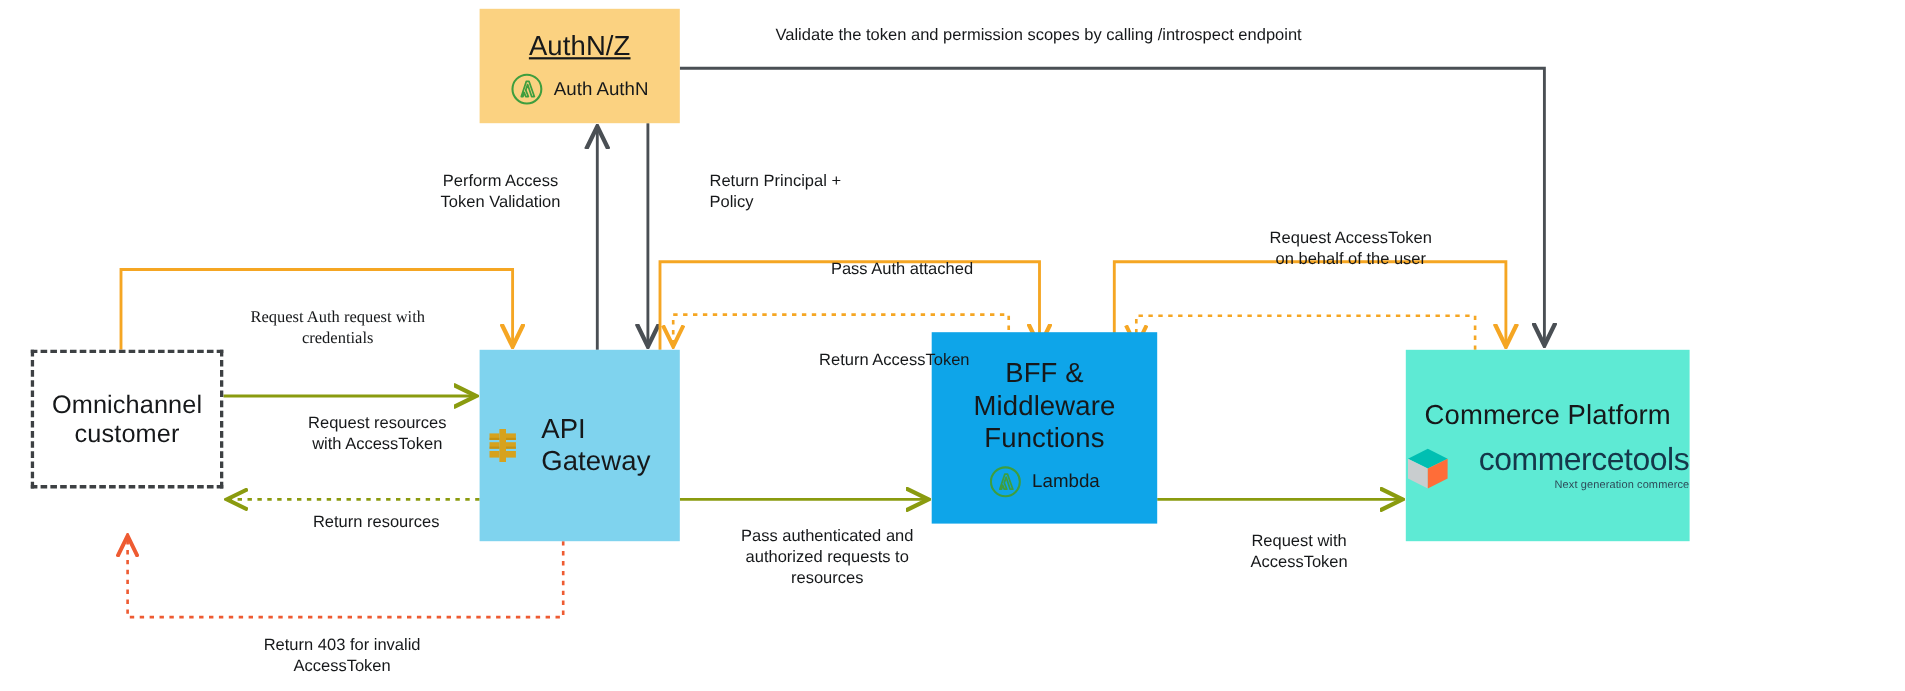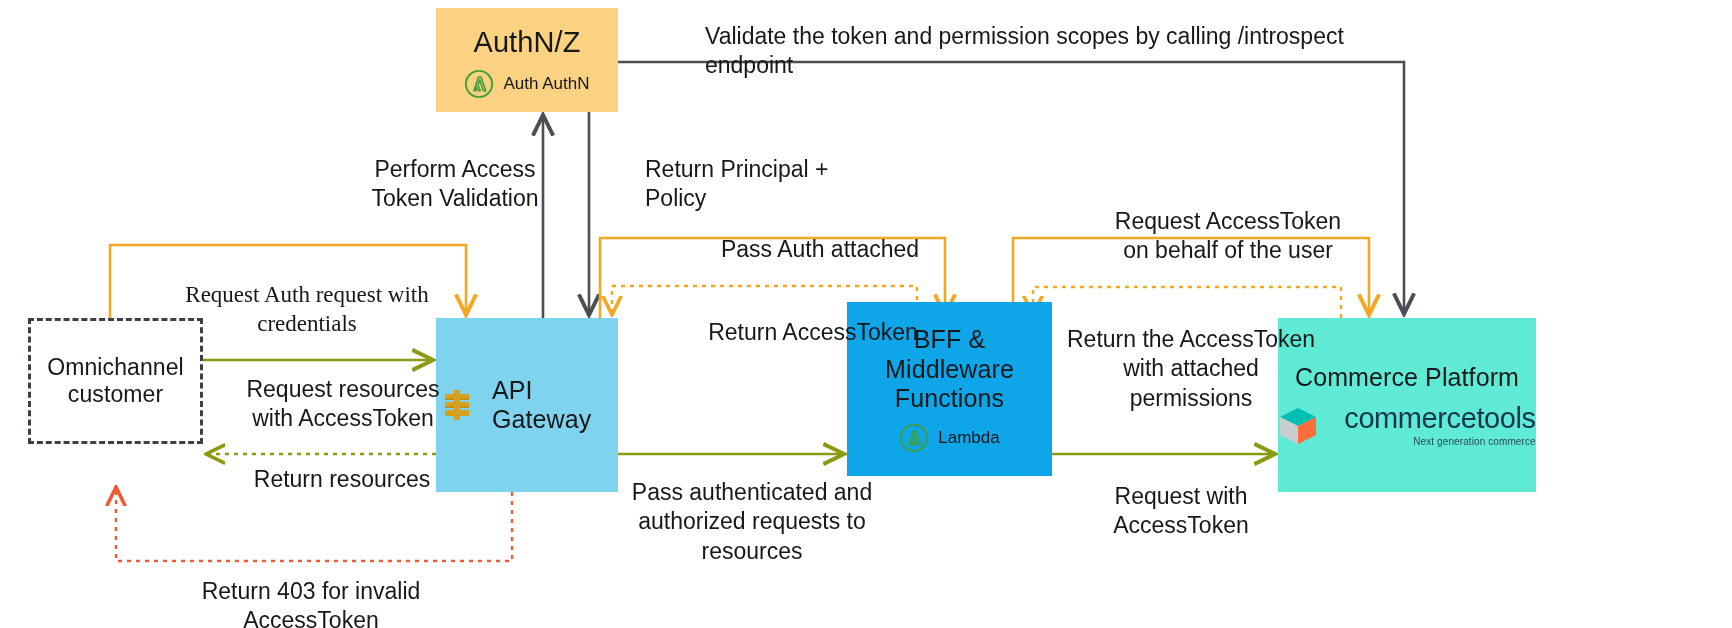"AuthN/Z" #node-authnz .node-title { font-size: 29px -> 25px; text-decoration: none -> underline }
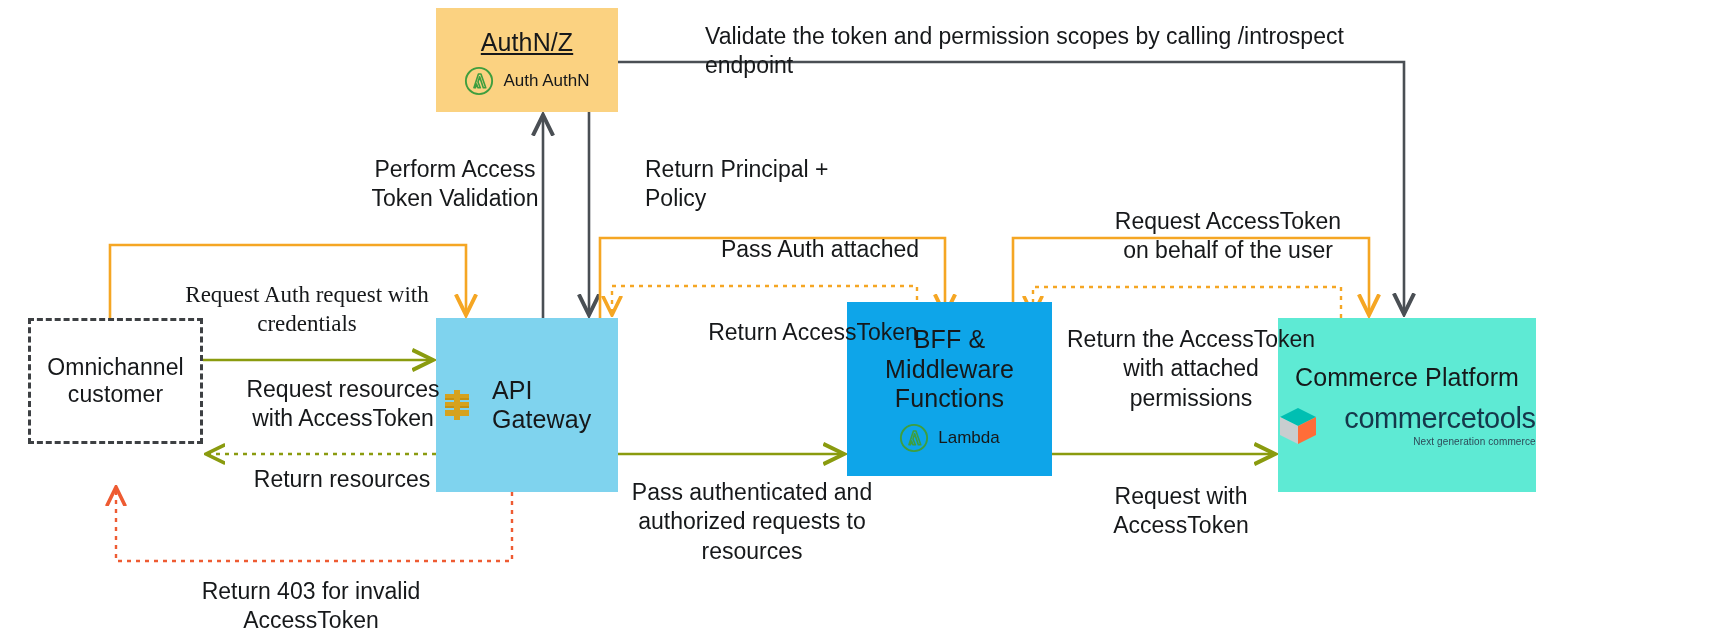"Validate the token and permission" .lbl { font-size: 23px -> 15px }
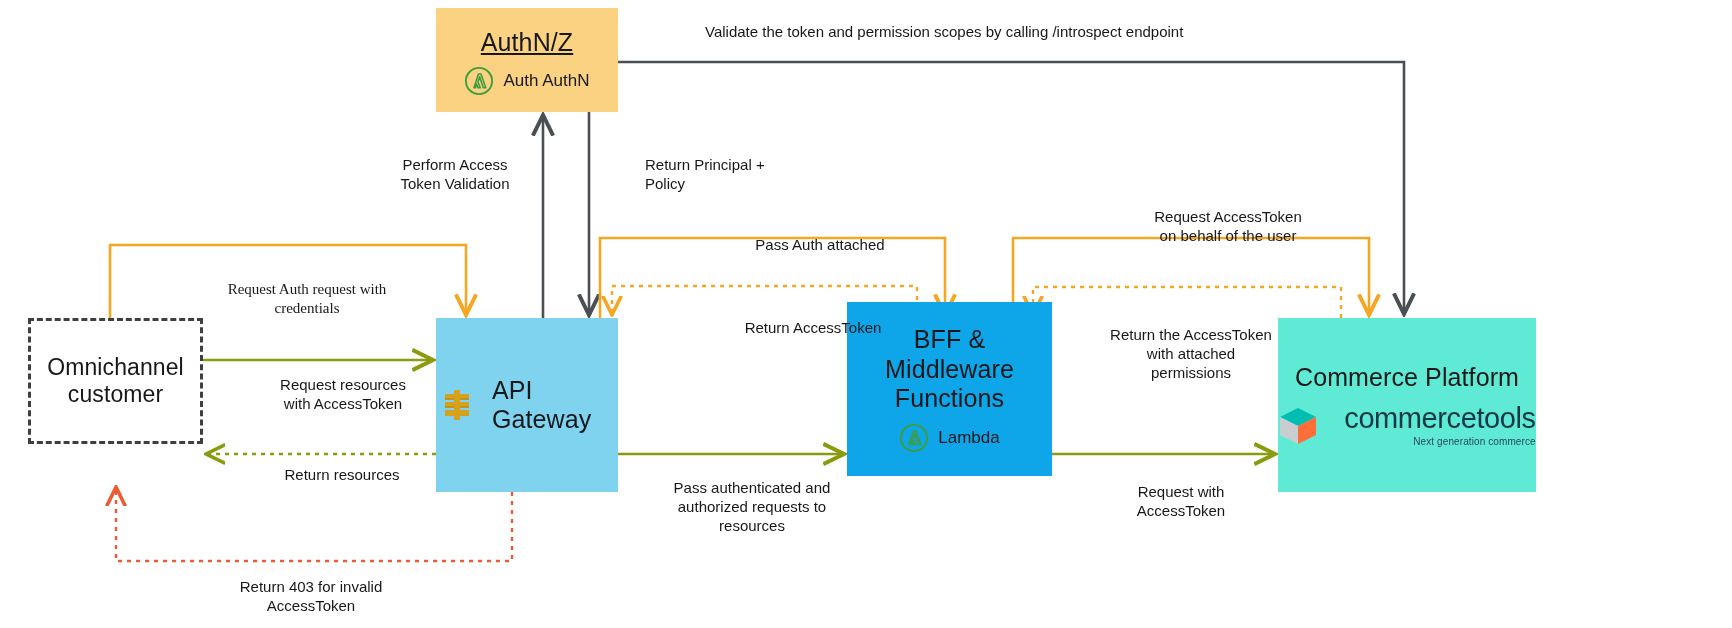"Return the AccessToken" div.lbl { html: <div>Return the AccessToken with attached permissions</div> -> none }
